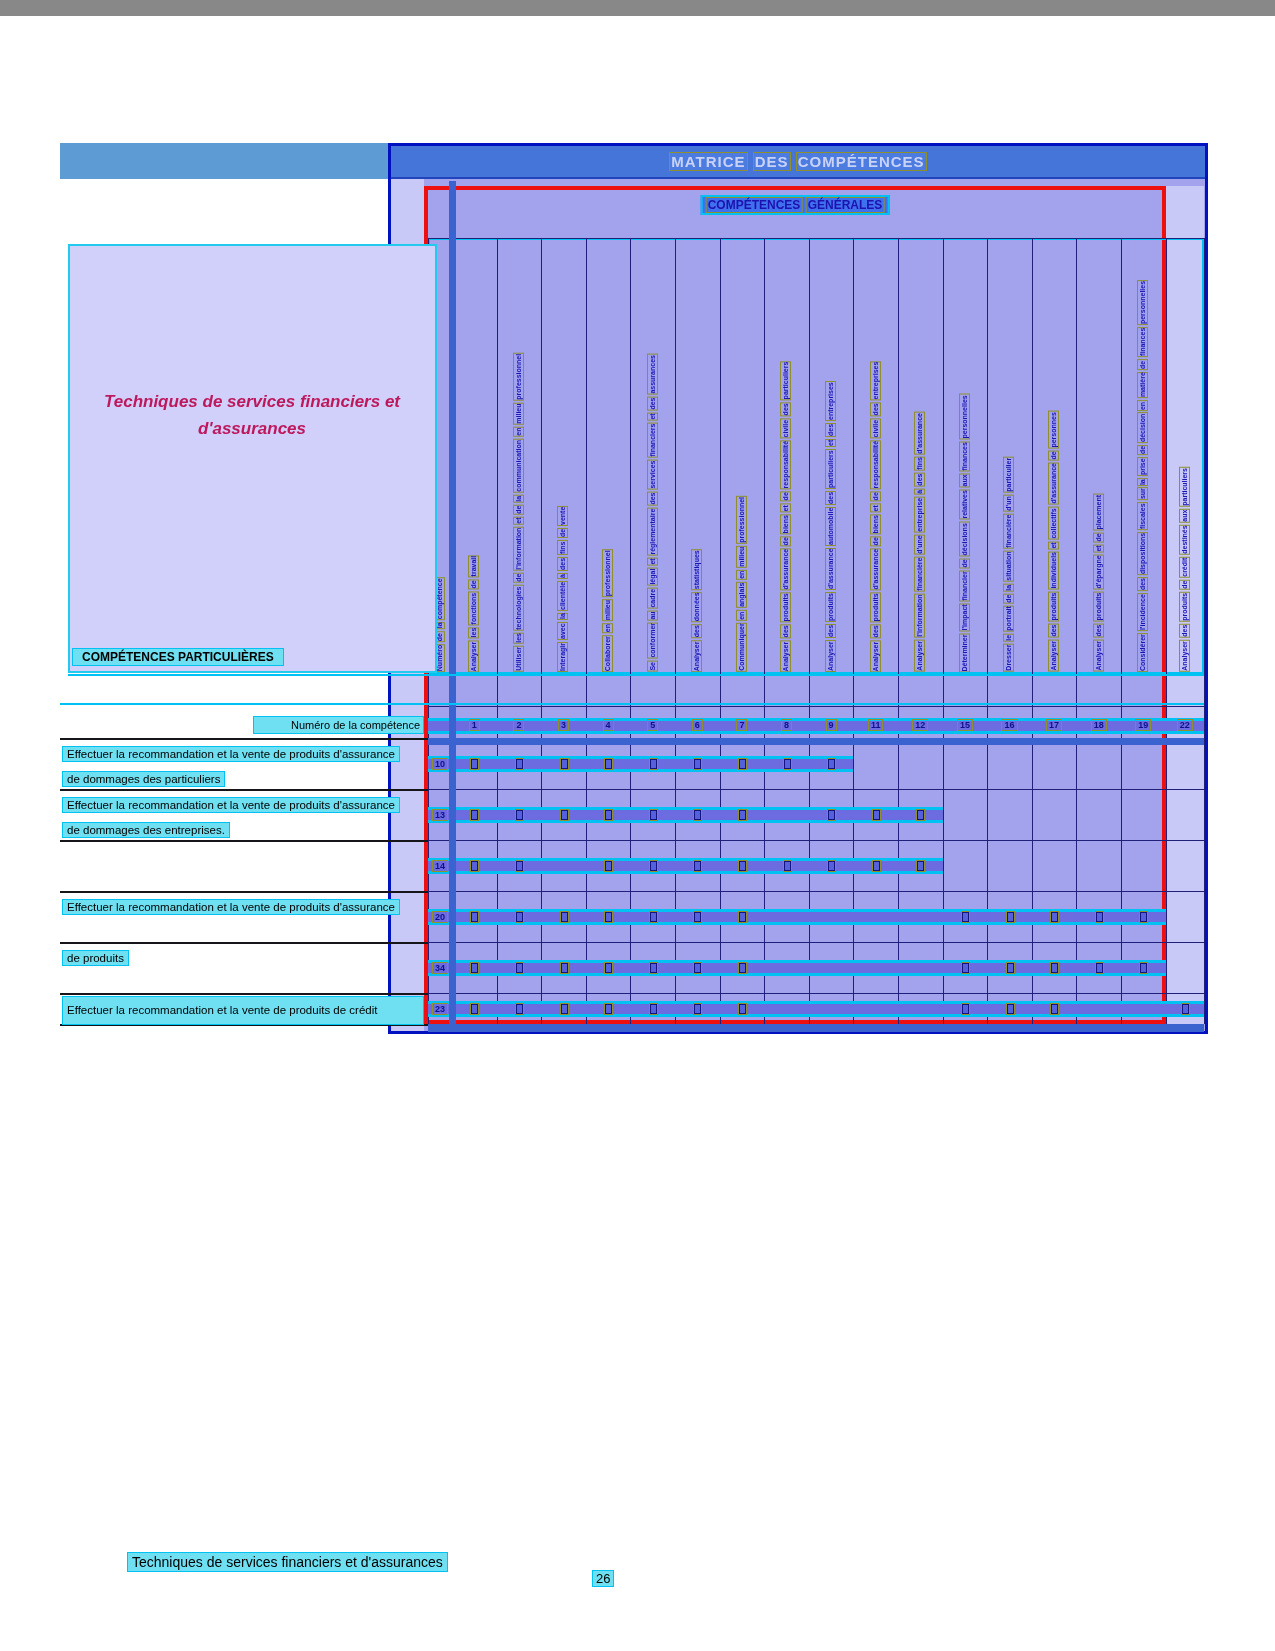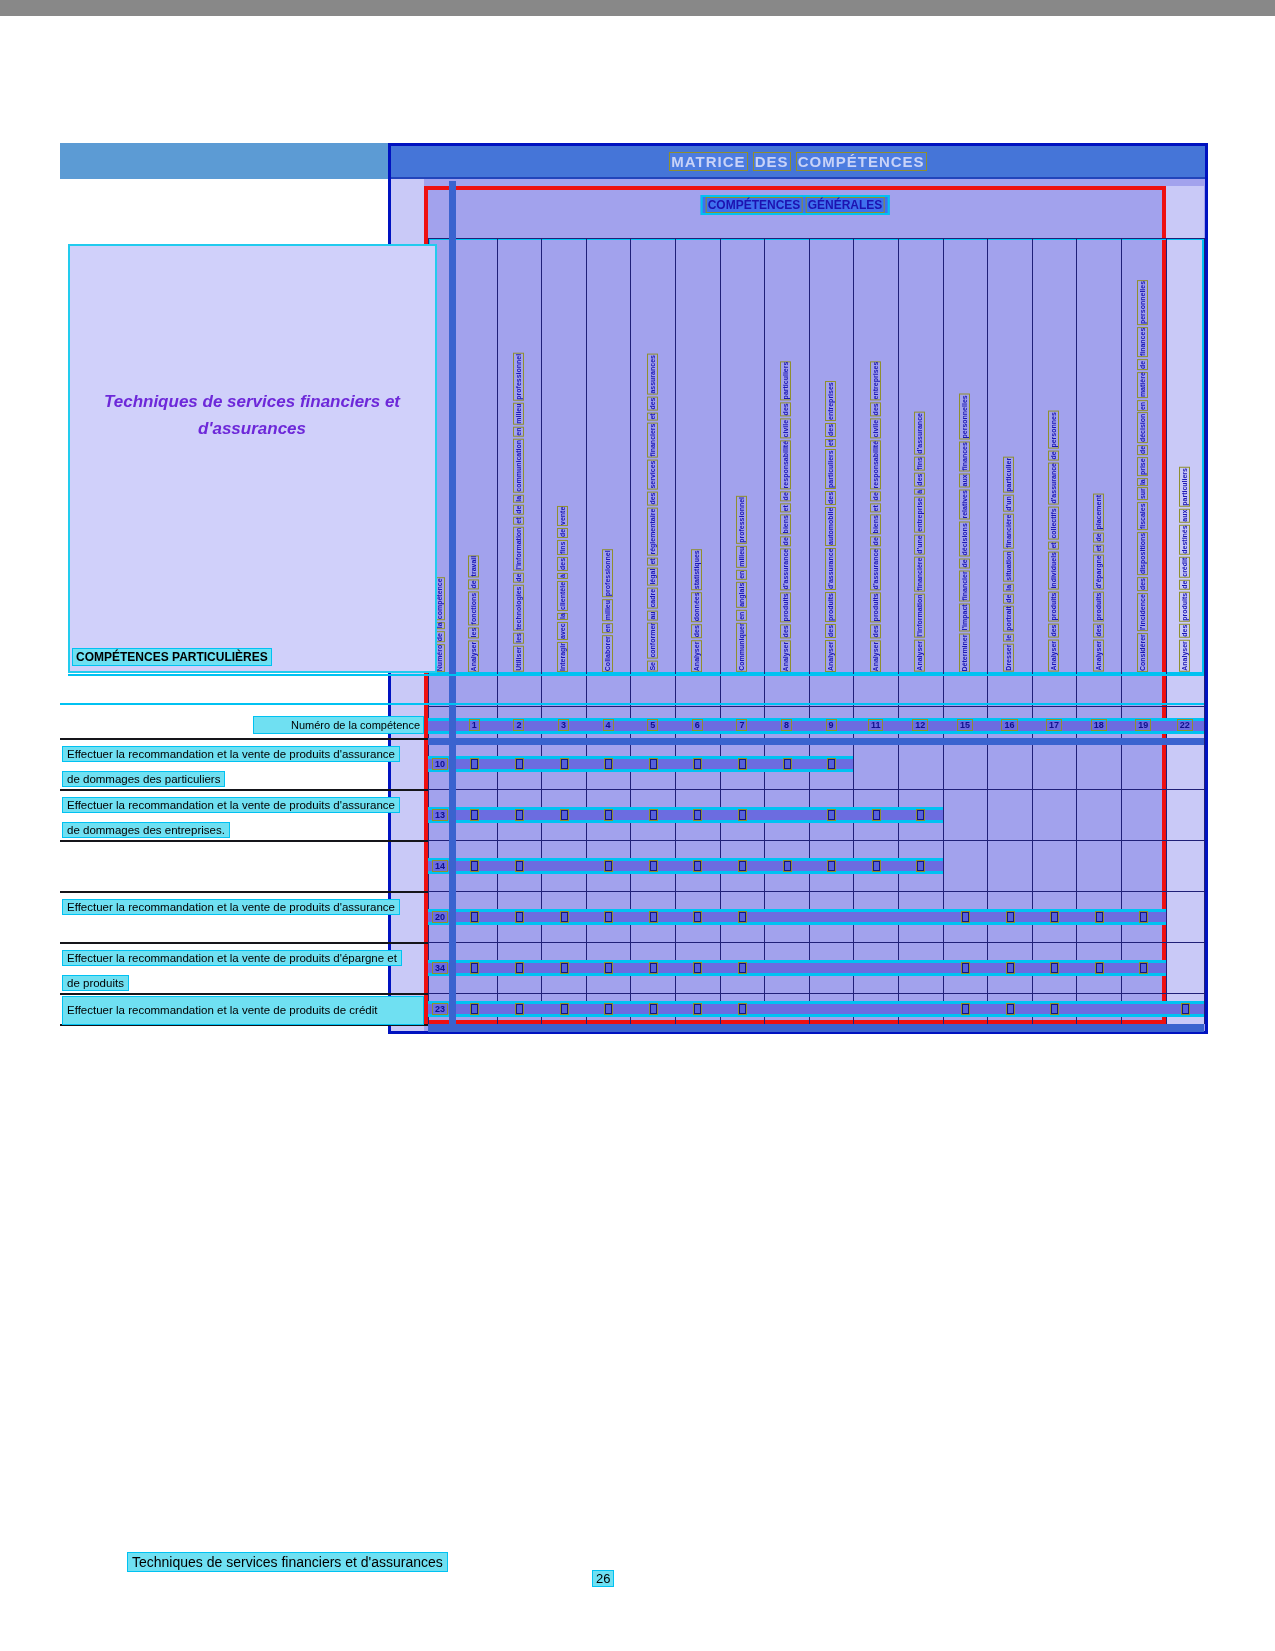"Techniques de services financiers et" .panel-title { color: #6d28d9 -> #be185d }
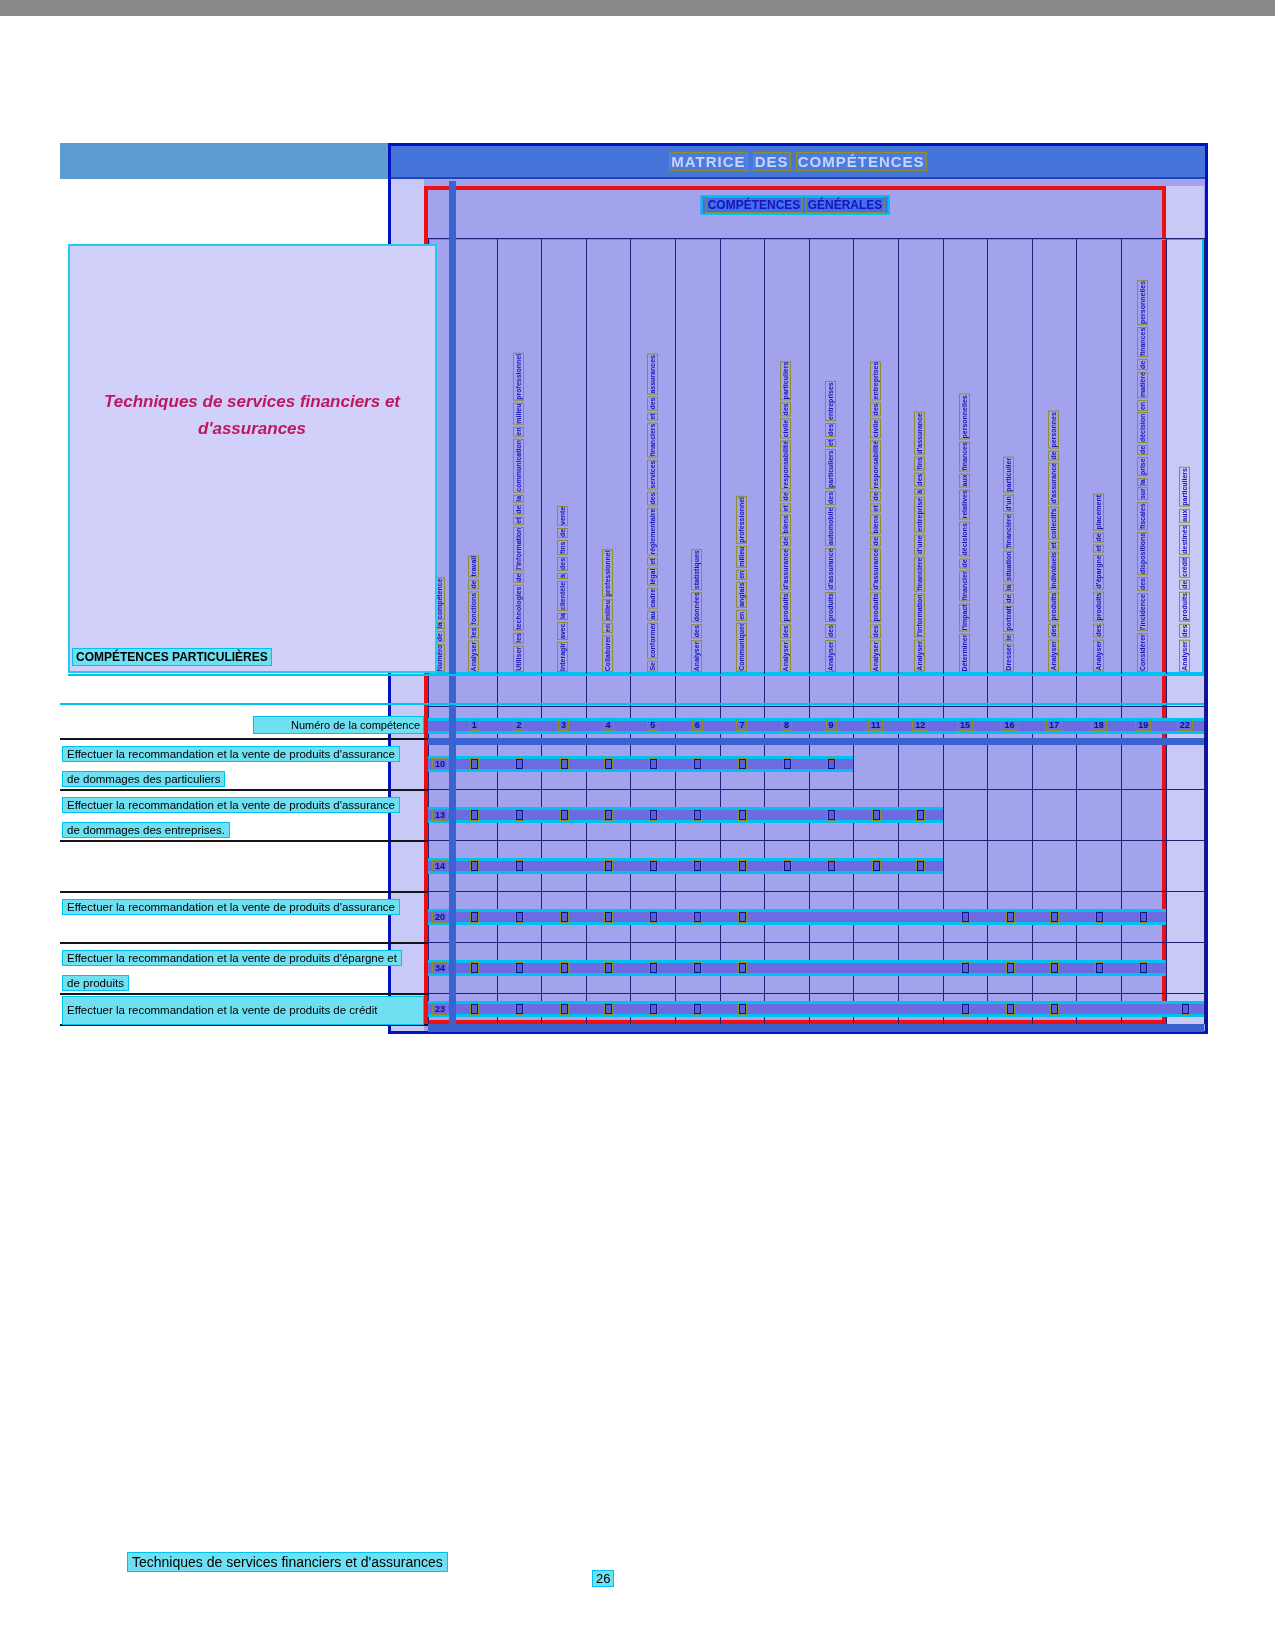"COMPÉTENCES PARTICULIÈRES" .panel-subtitle .hl { padding: 1px 3px -> 1px 9px }
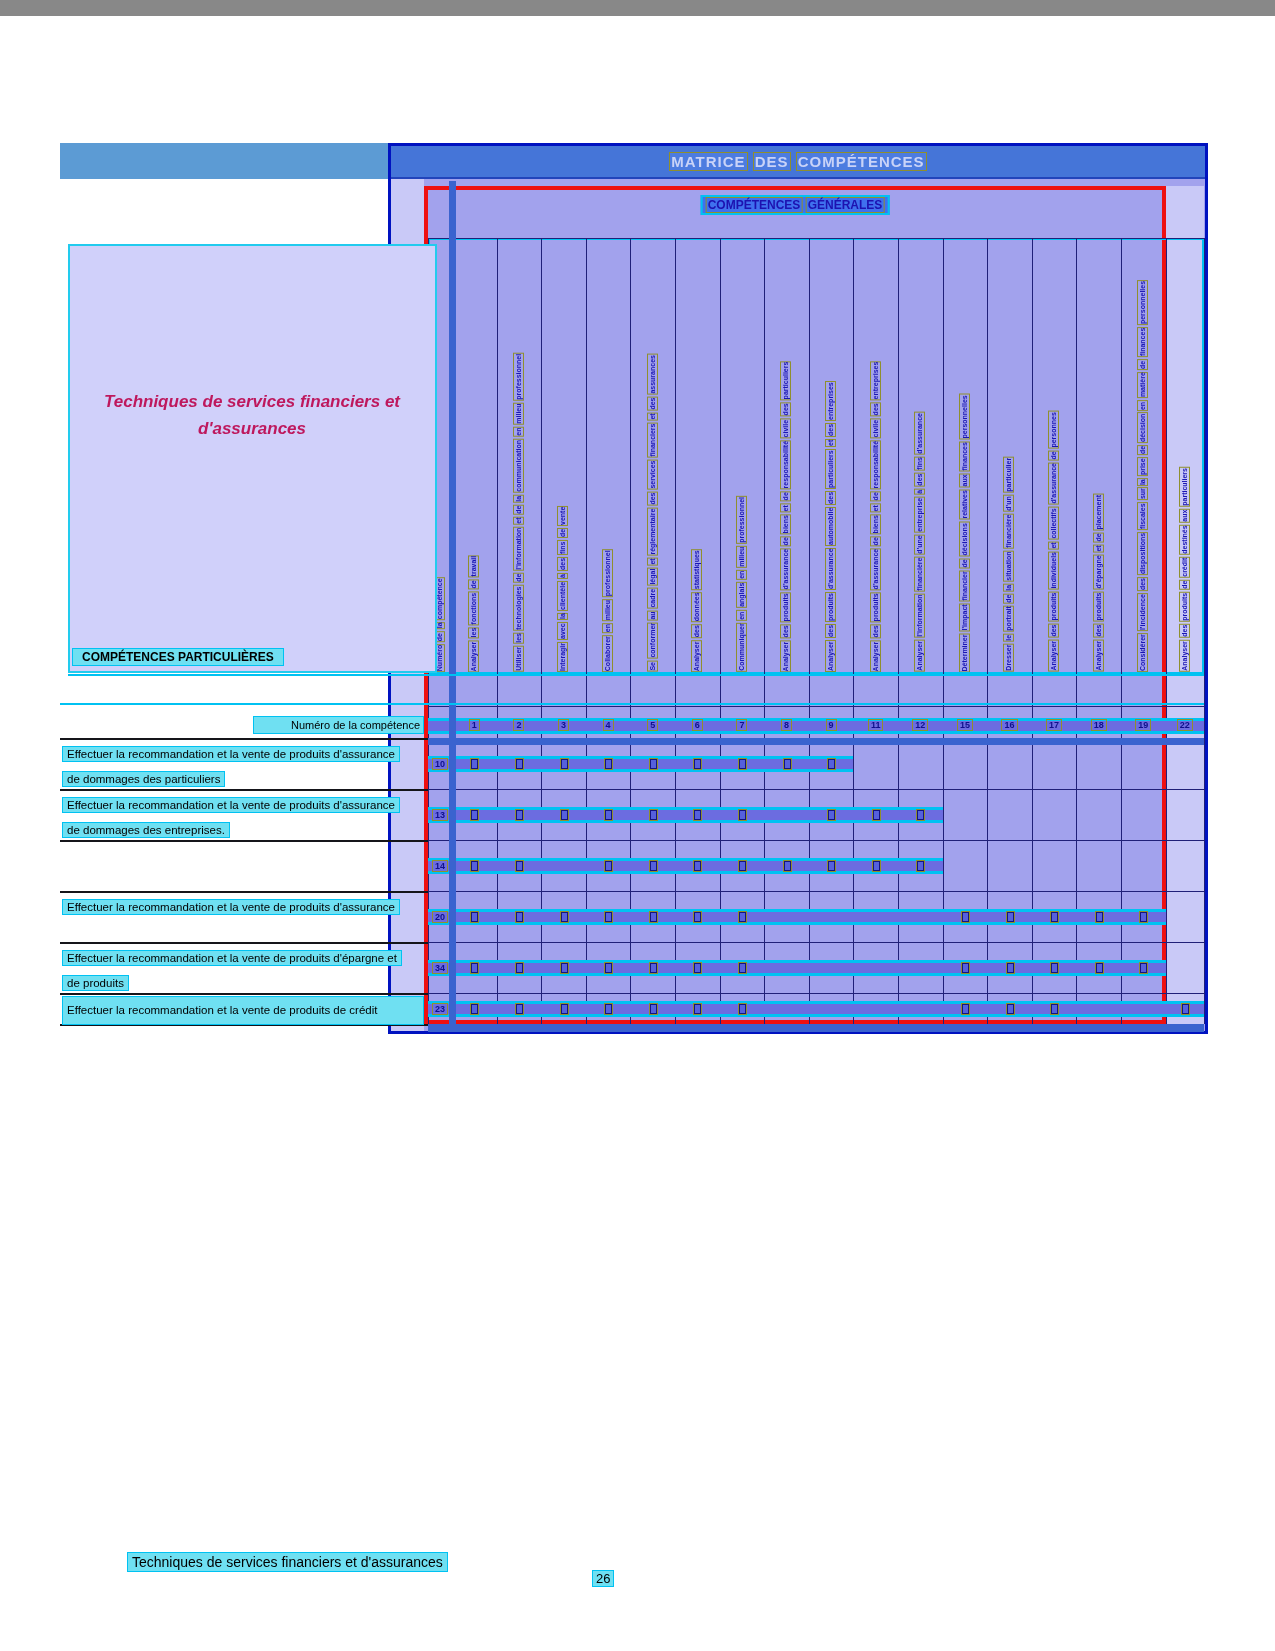"Effectuer la recommandation et la vente de produits d'épargne" div { html: <div><span>Effectuer la recommandation et la vente de produits d'épargne et</span></div> -> none }
